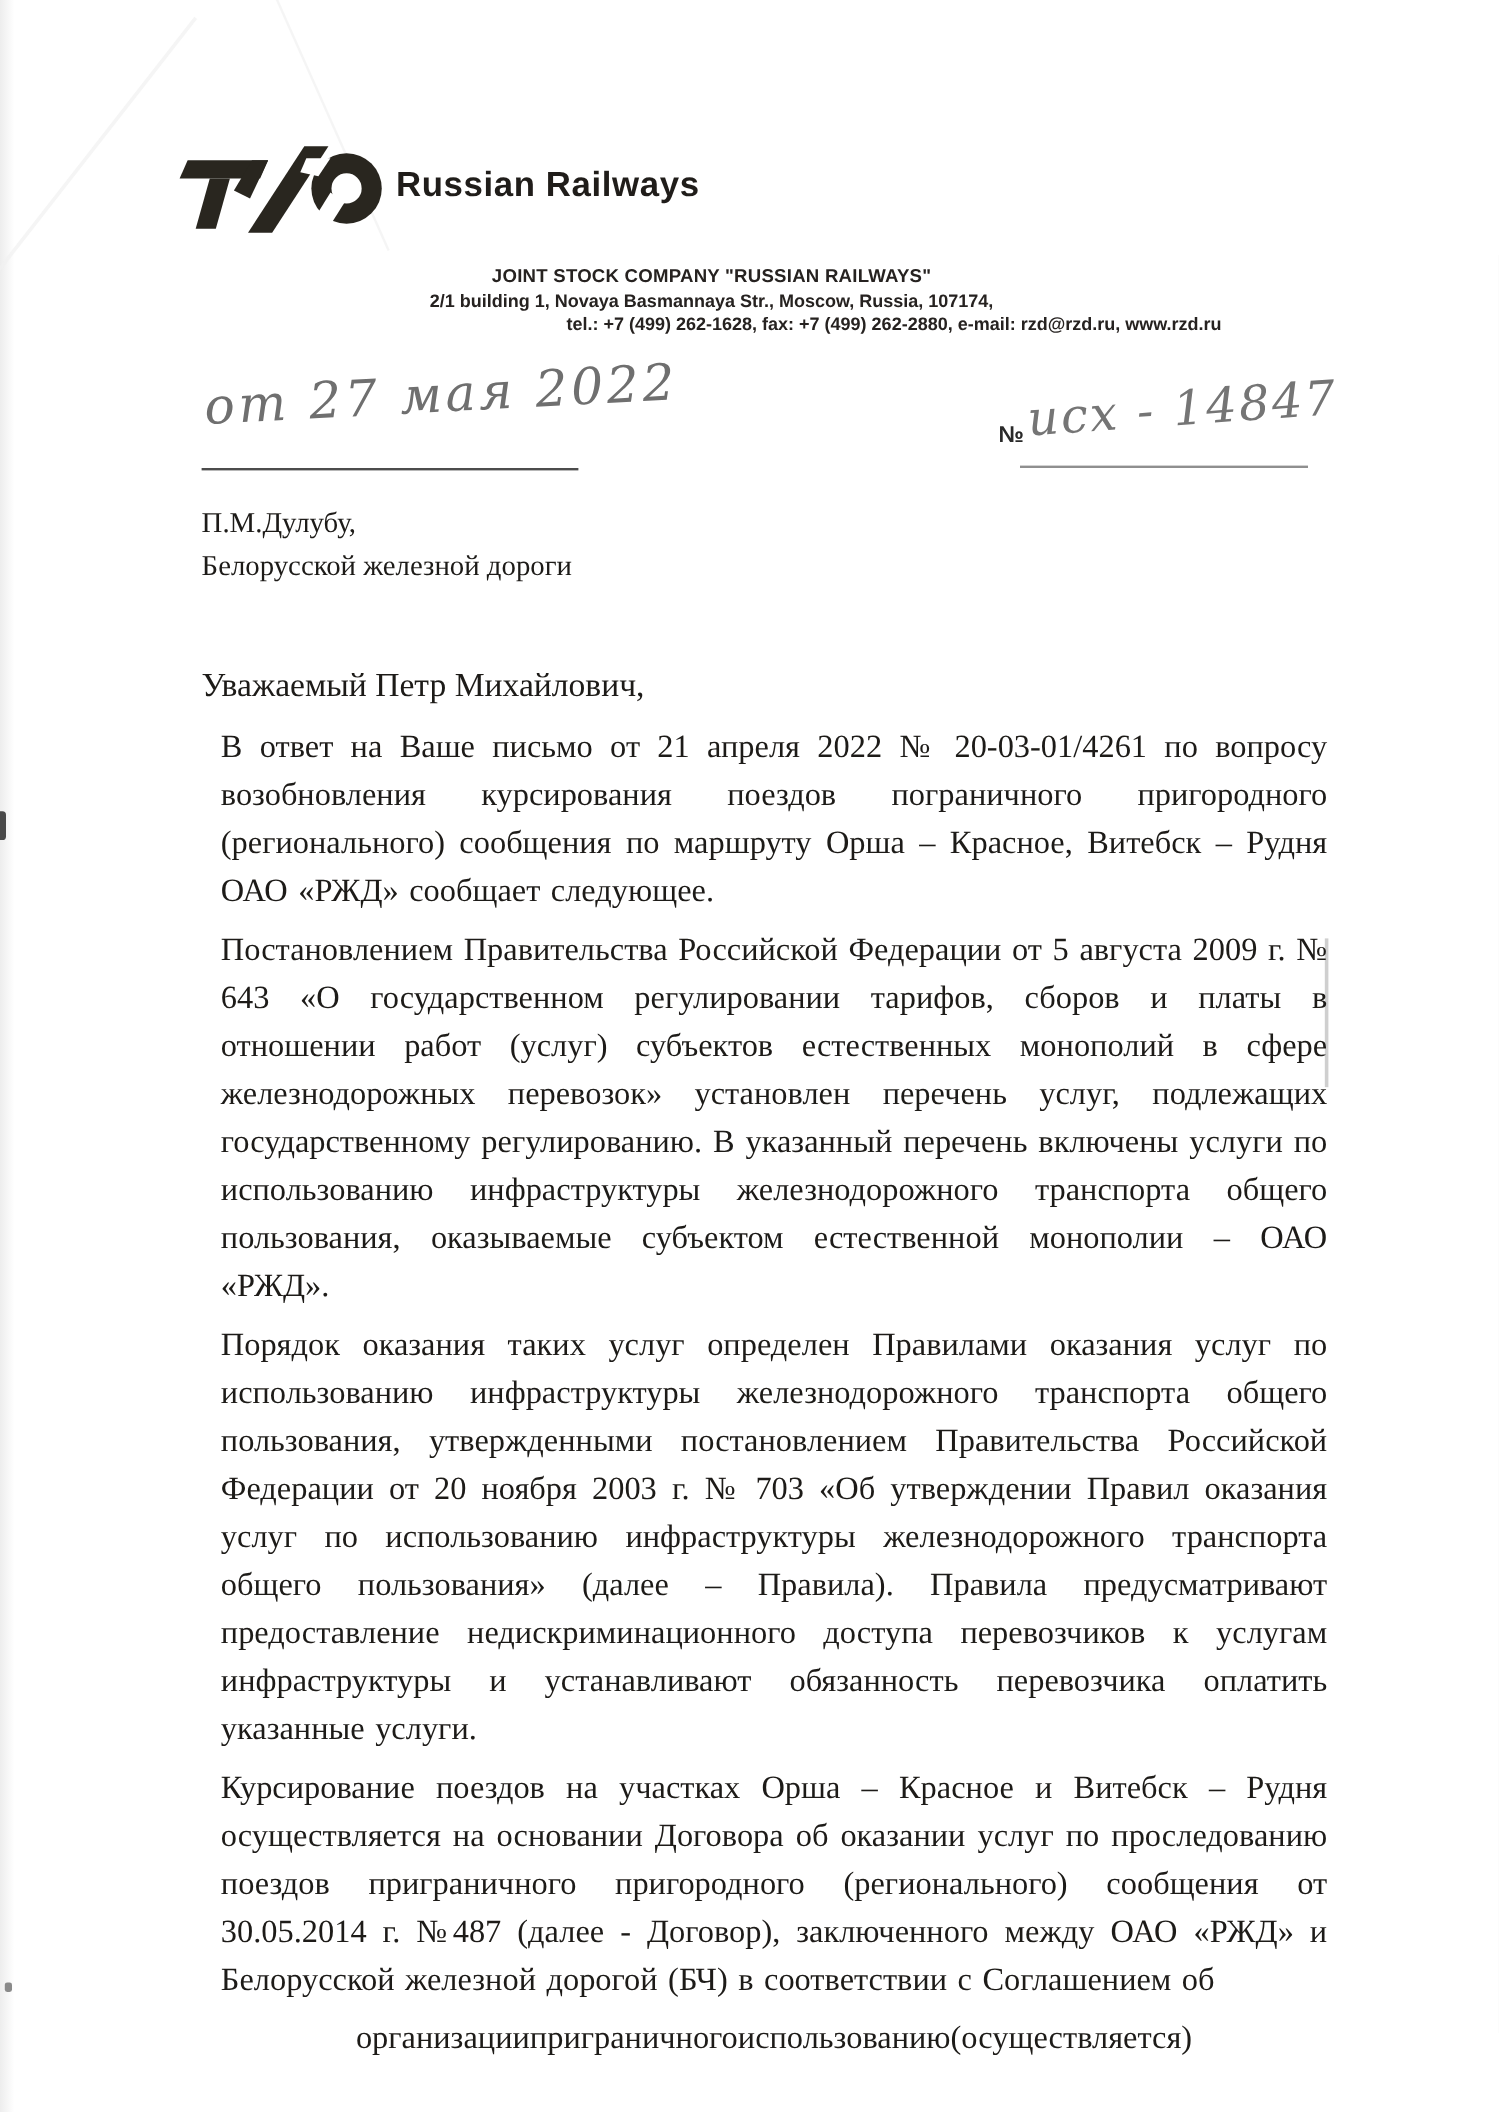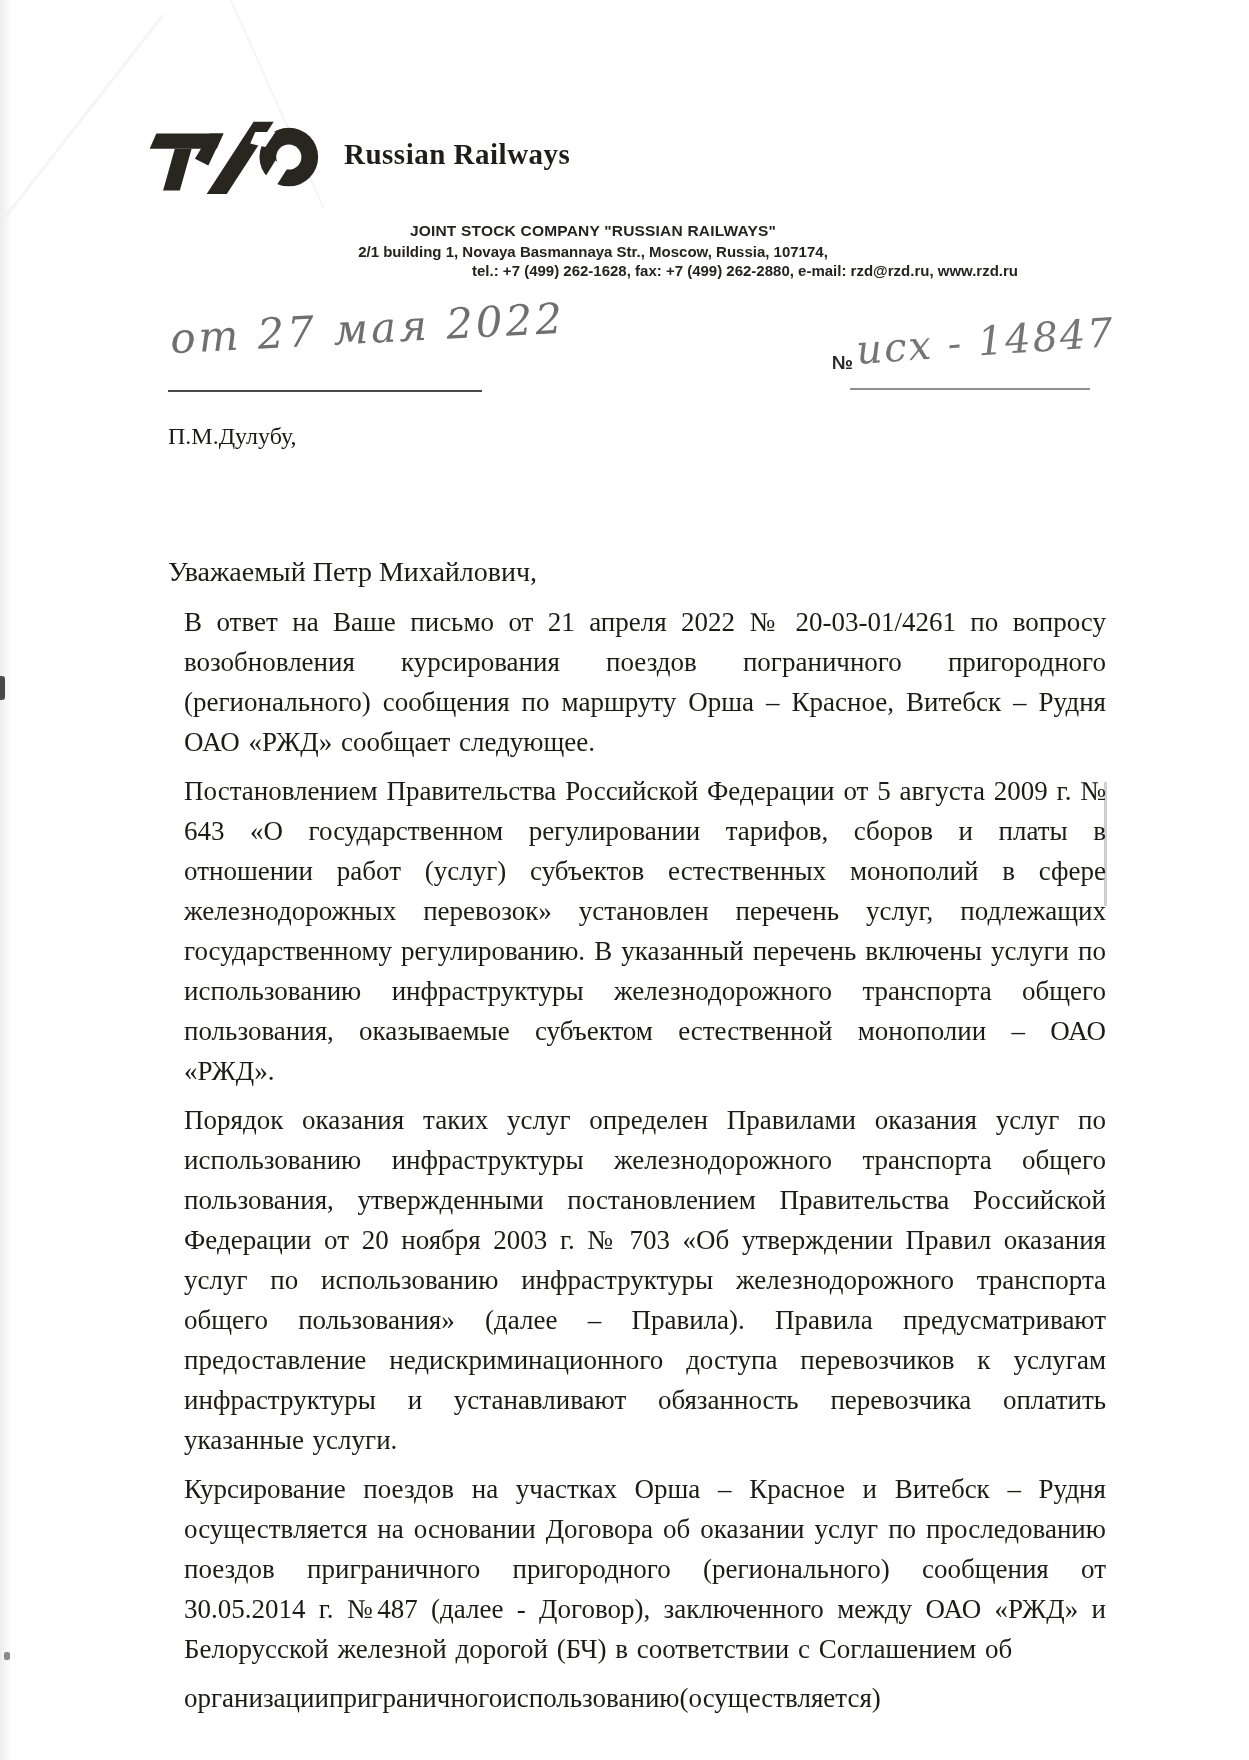"Russian Railways" .brand-name { font-family: Liberation Serif, serif -> Liberation Sans, sans-serif; left: 344px -> 330px }
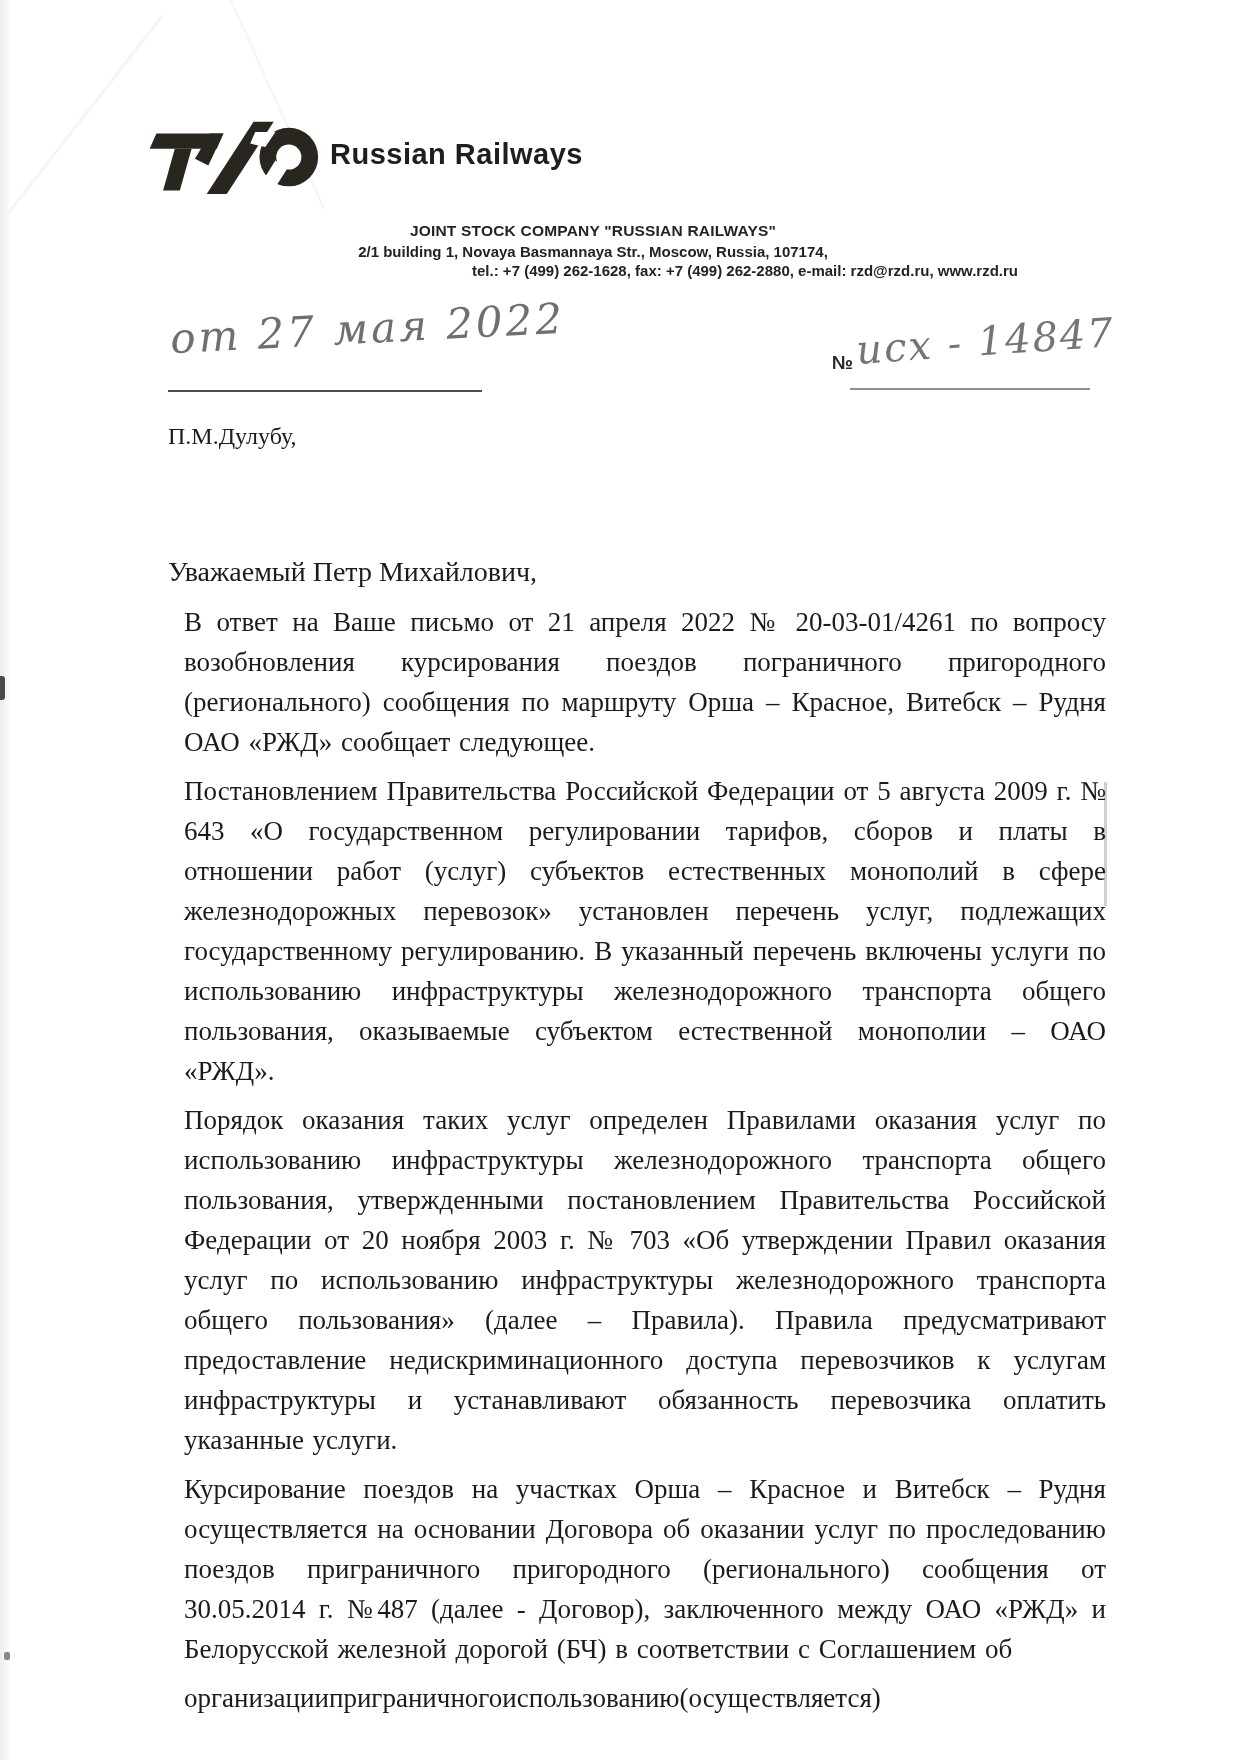"Белорусской железной дороги" div.addr-line { html: none -> <div>Белорусской железной дороги</div> }
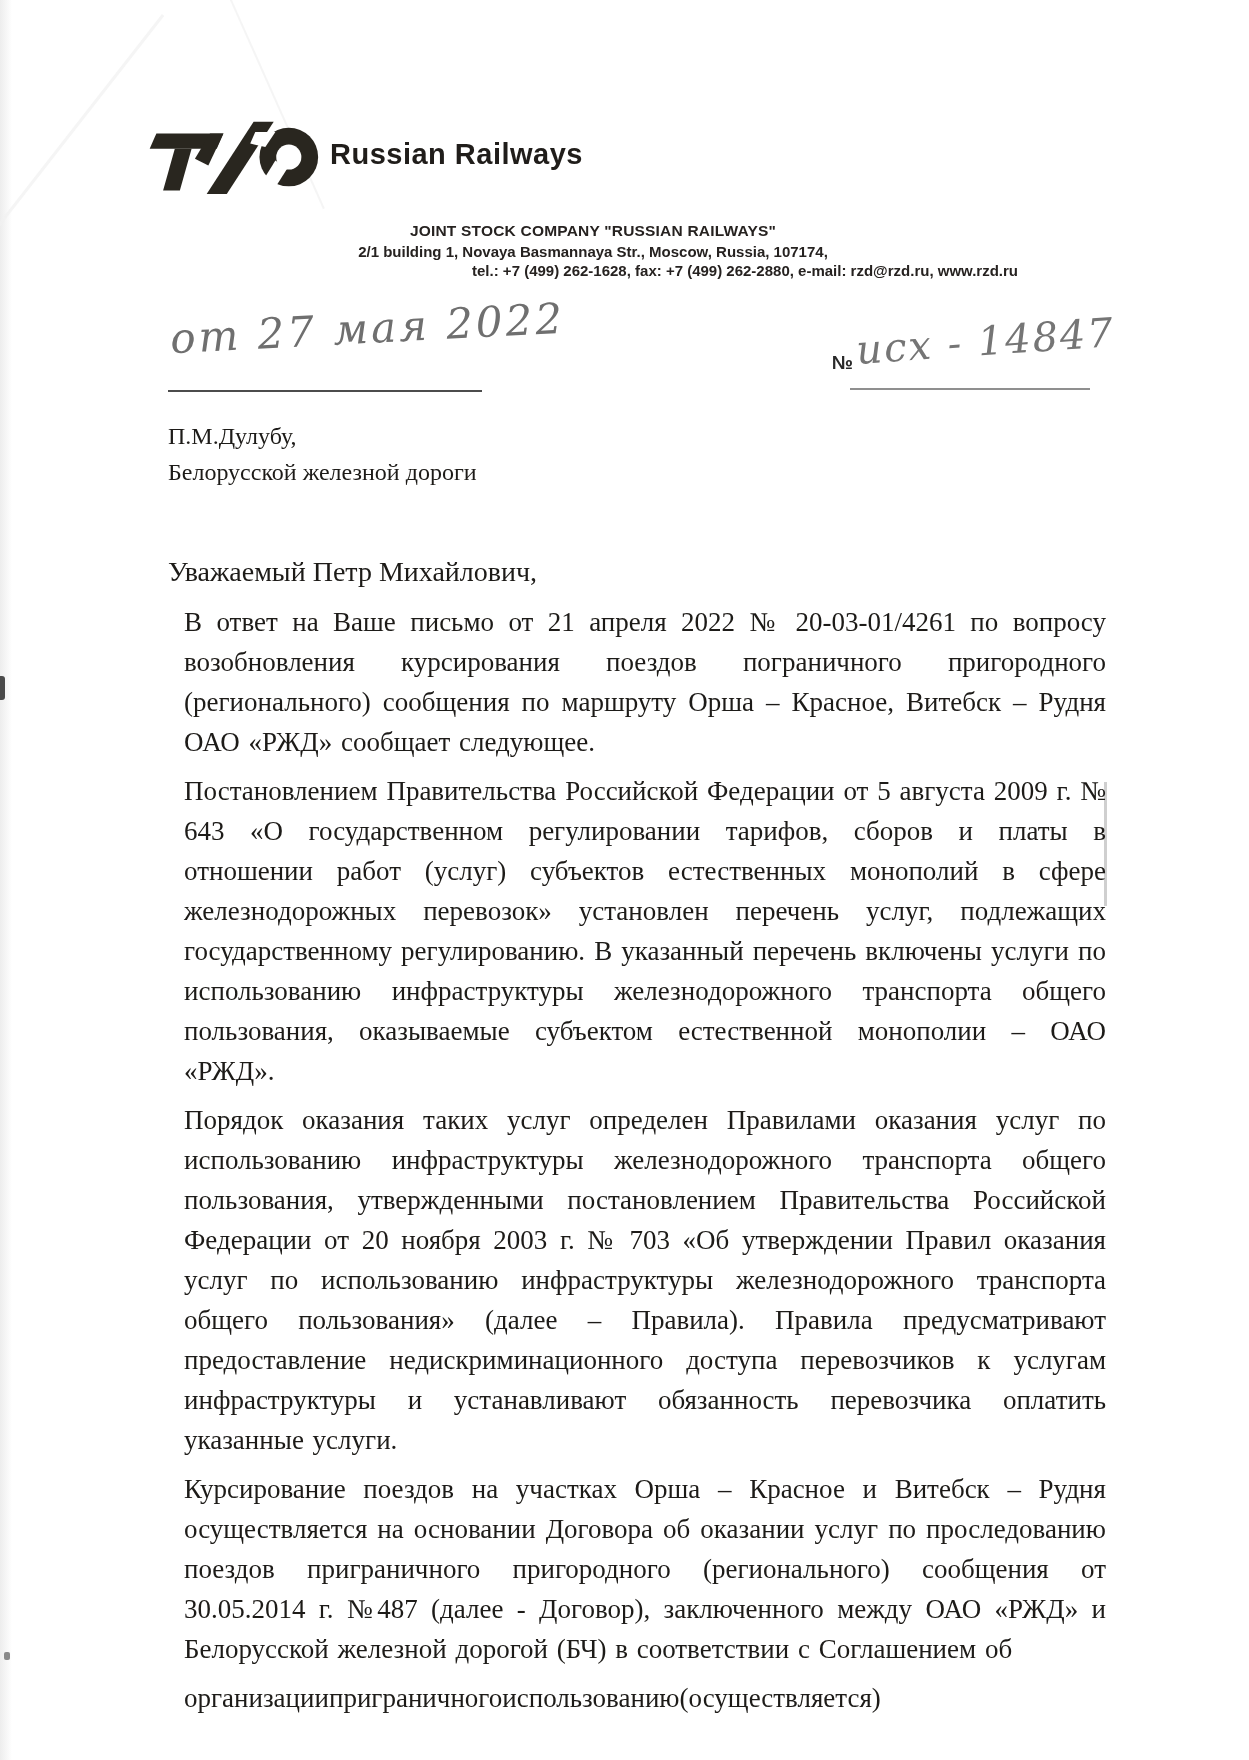"организации" .last-line { justify-content: flex-start -> center }
